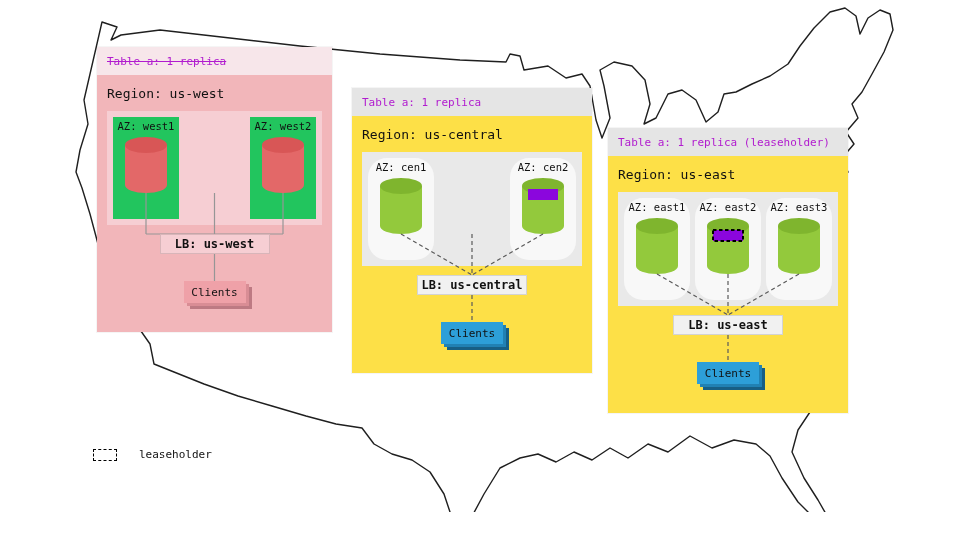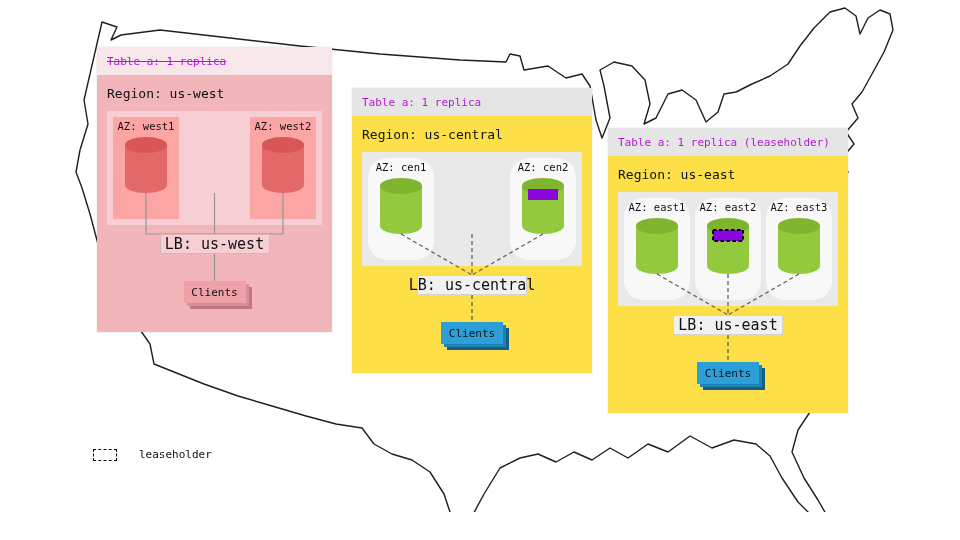"AZ: west1" .p-west .az-col { background: #fca5a5 -> #22c55e }
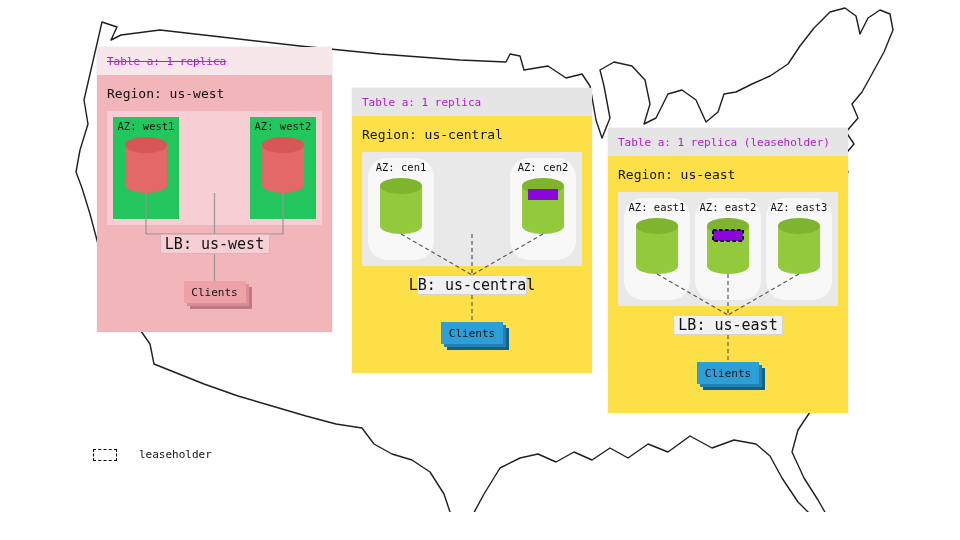"LB: us-west" .lb-box { font-size: 15px -> 12px; font-weight: none -> bold }
